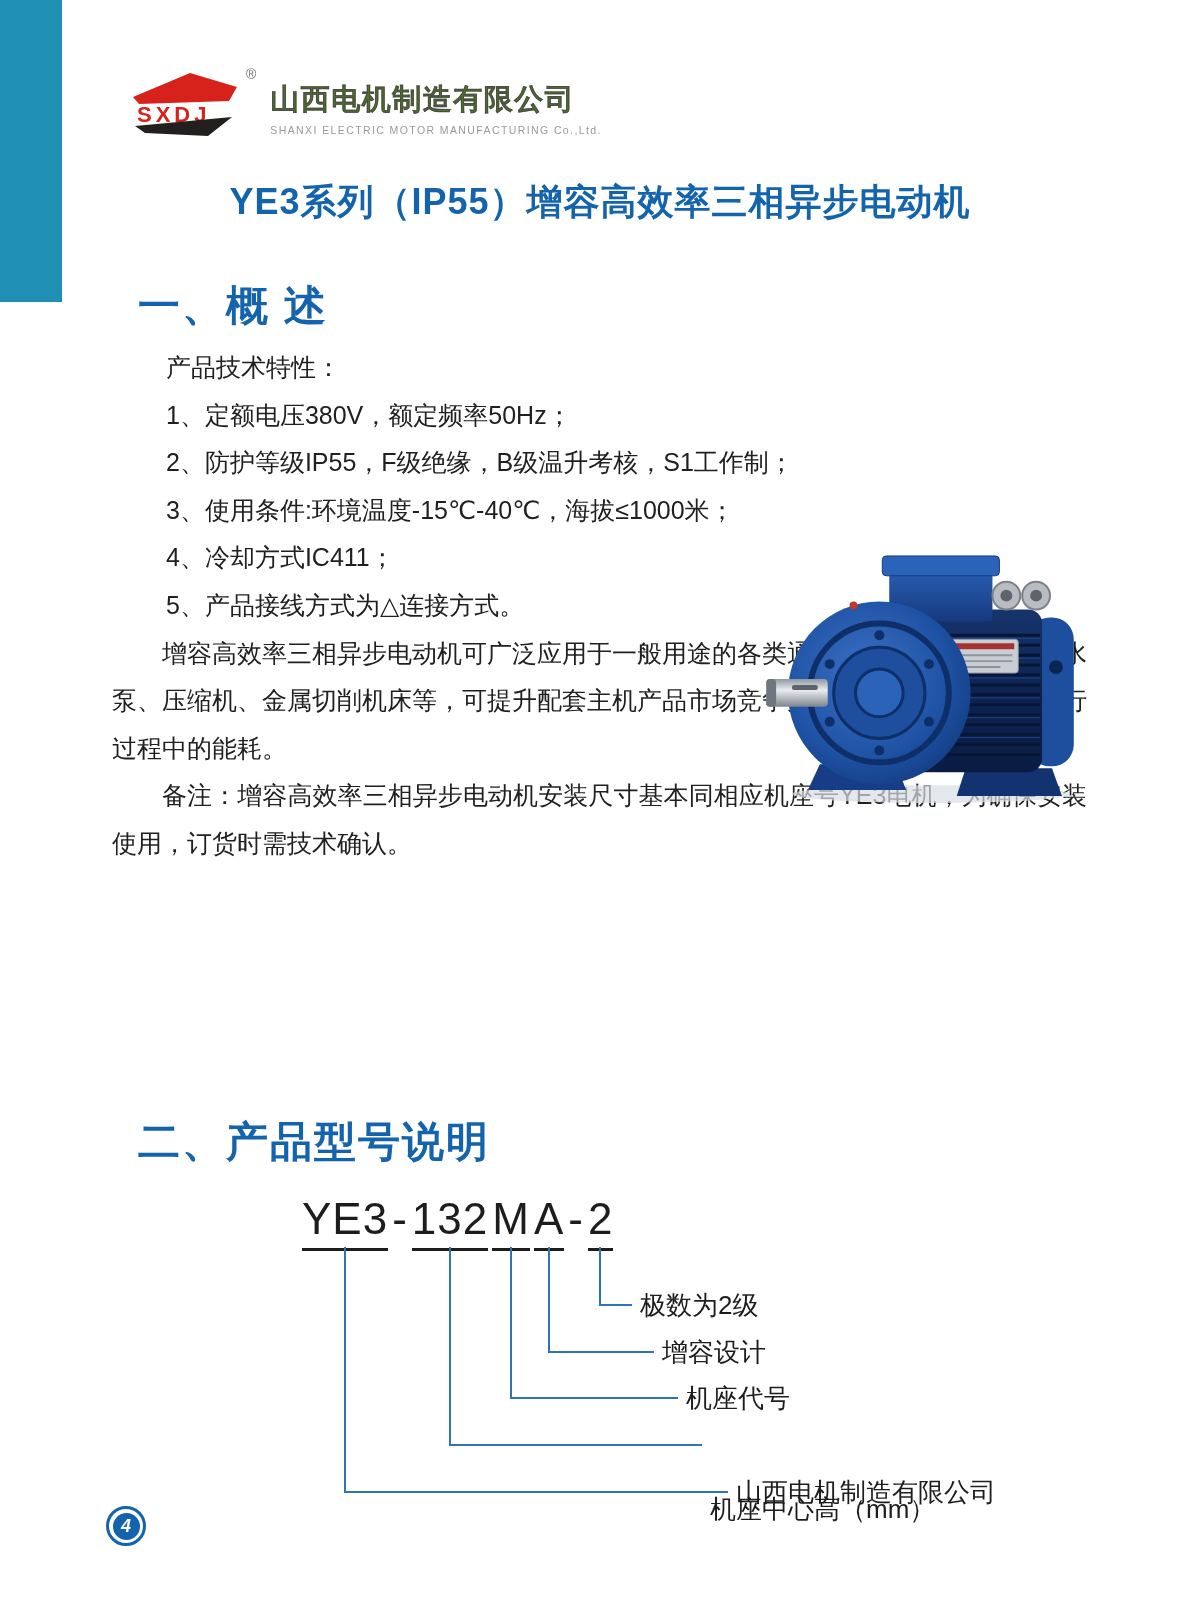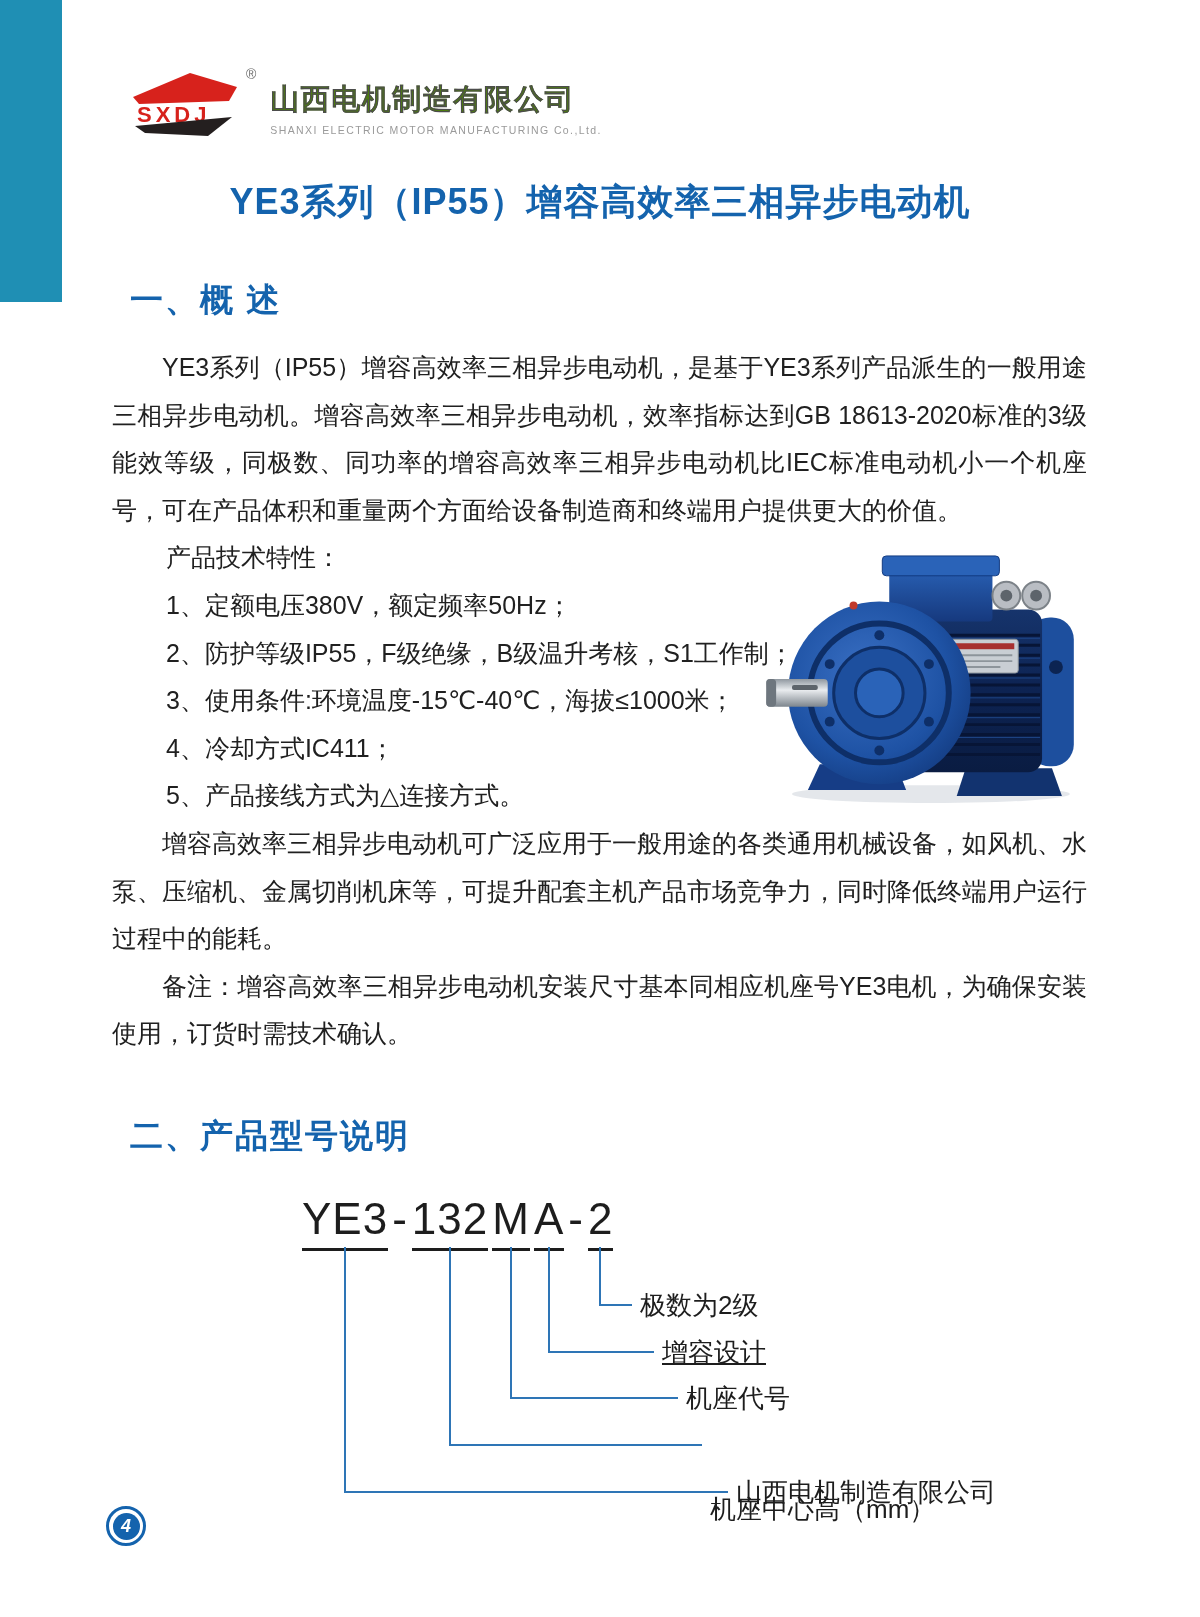"一、概 述" .sec { font-size: 33px -> 42px; left: 130px -> 138px }
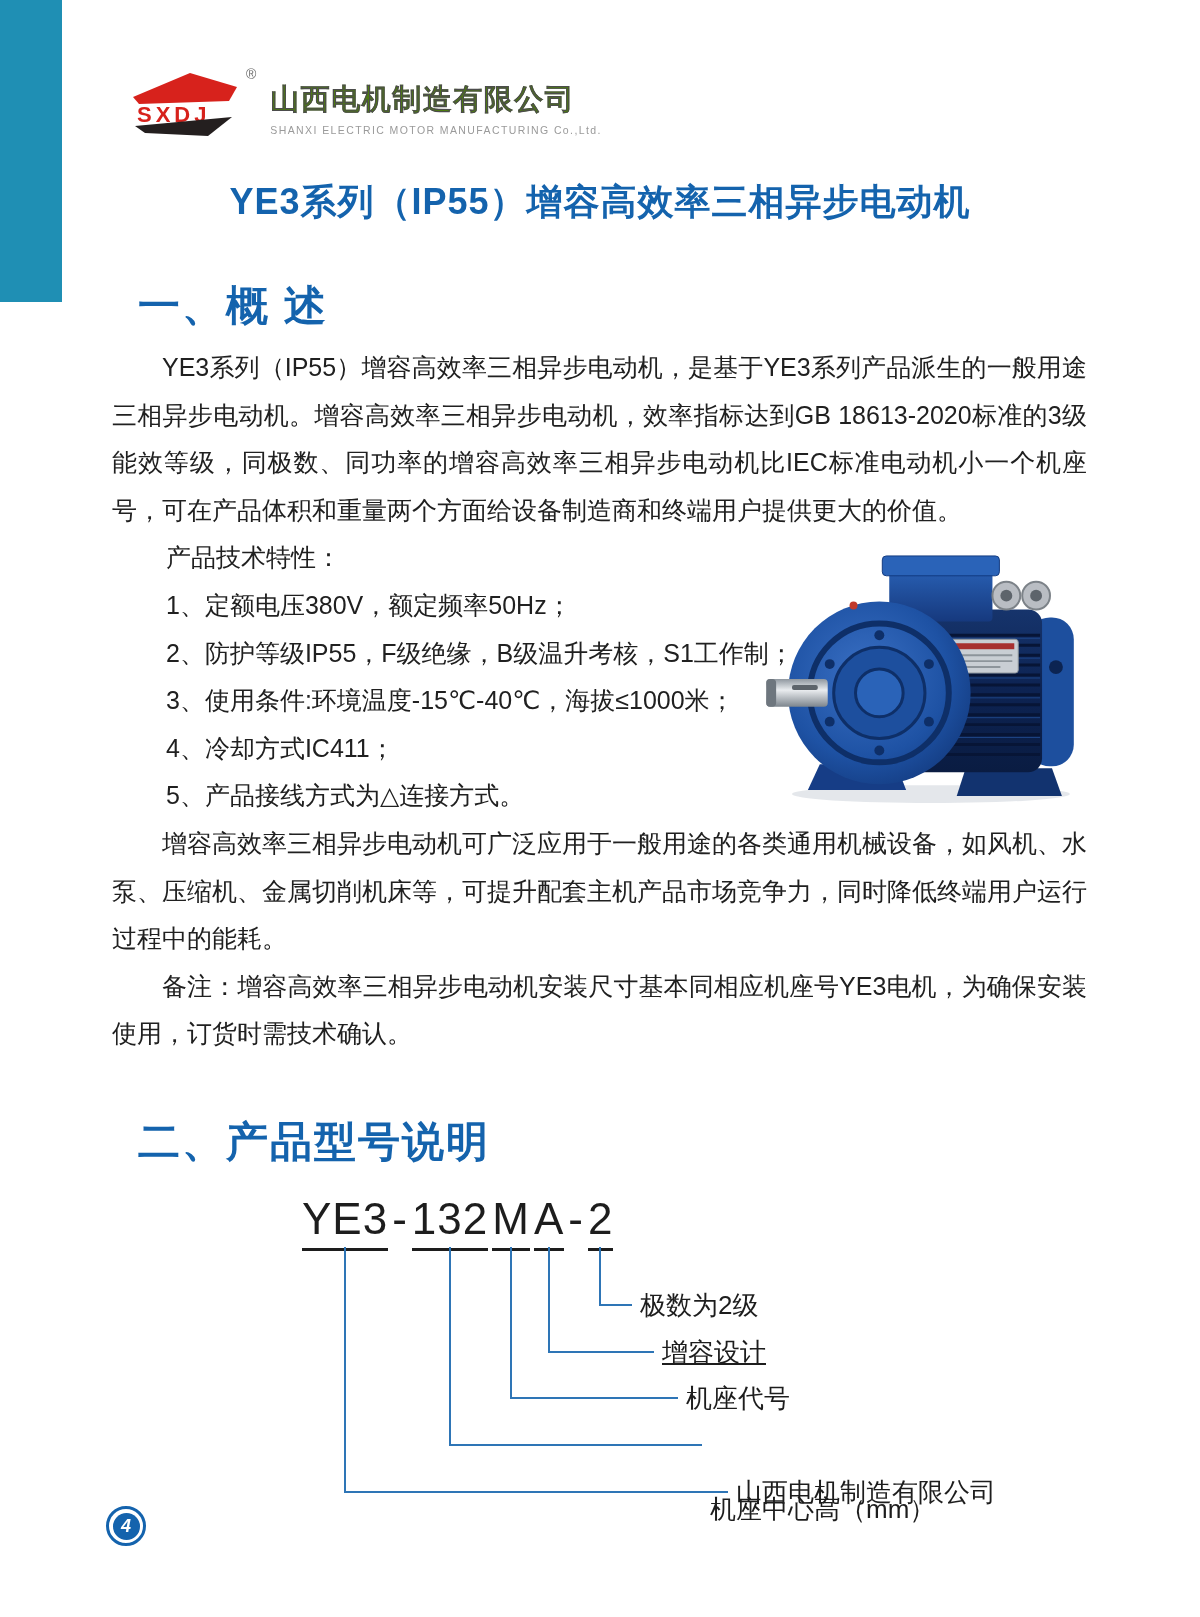"YE3系列（IP55）增容高效率三相异步电动机，是基于YE3系列产品派生的一般用" p.indent { html: <p>YE3系列（IP55）增容高效率三相异步电动机，是基于YE3系列产品派生的一般用途三相异步电动机。增容高效率三相异步电动机，效率指标达到GB 18613-2020标准的3级能效等级，同极数、同功率的增容高效率三相异步电动机比IEC标准电动机小一个机座号，可在产品体积和重量两个方面给设备制造商和终端用户提供更大的价值。</p> -> none }
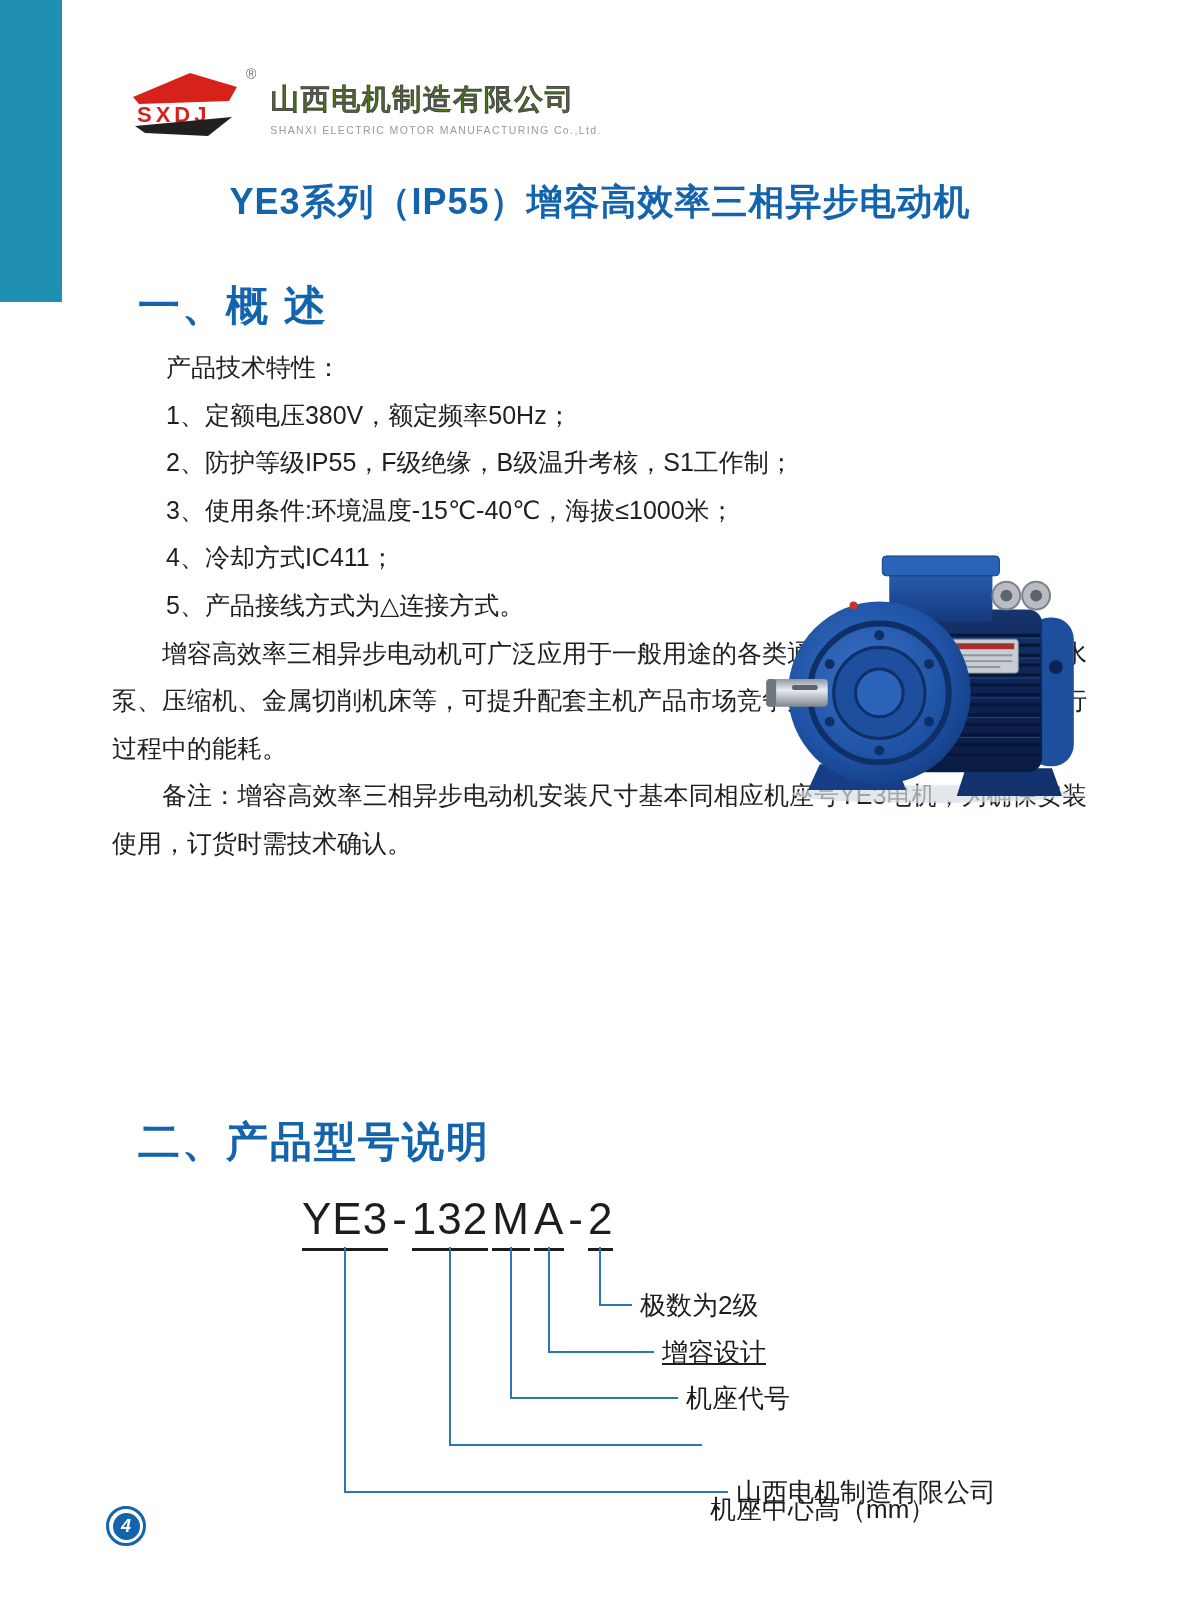"增容设计" .dlabel-1 { text-decoration: underline -> none }
